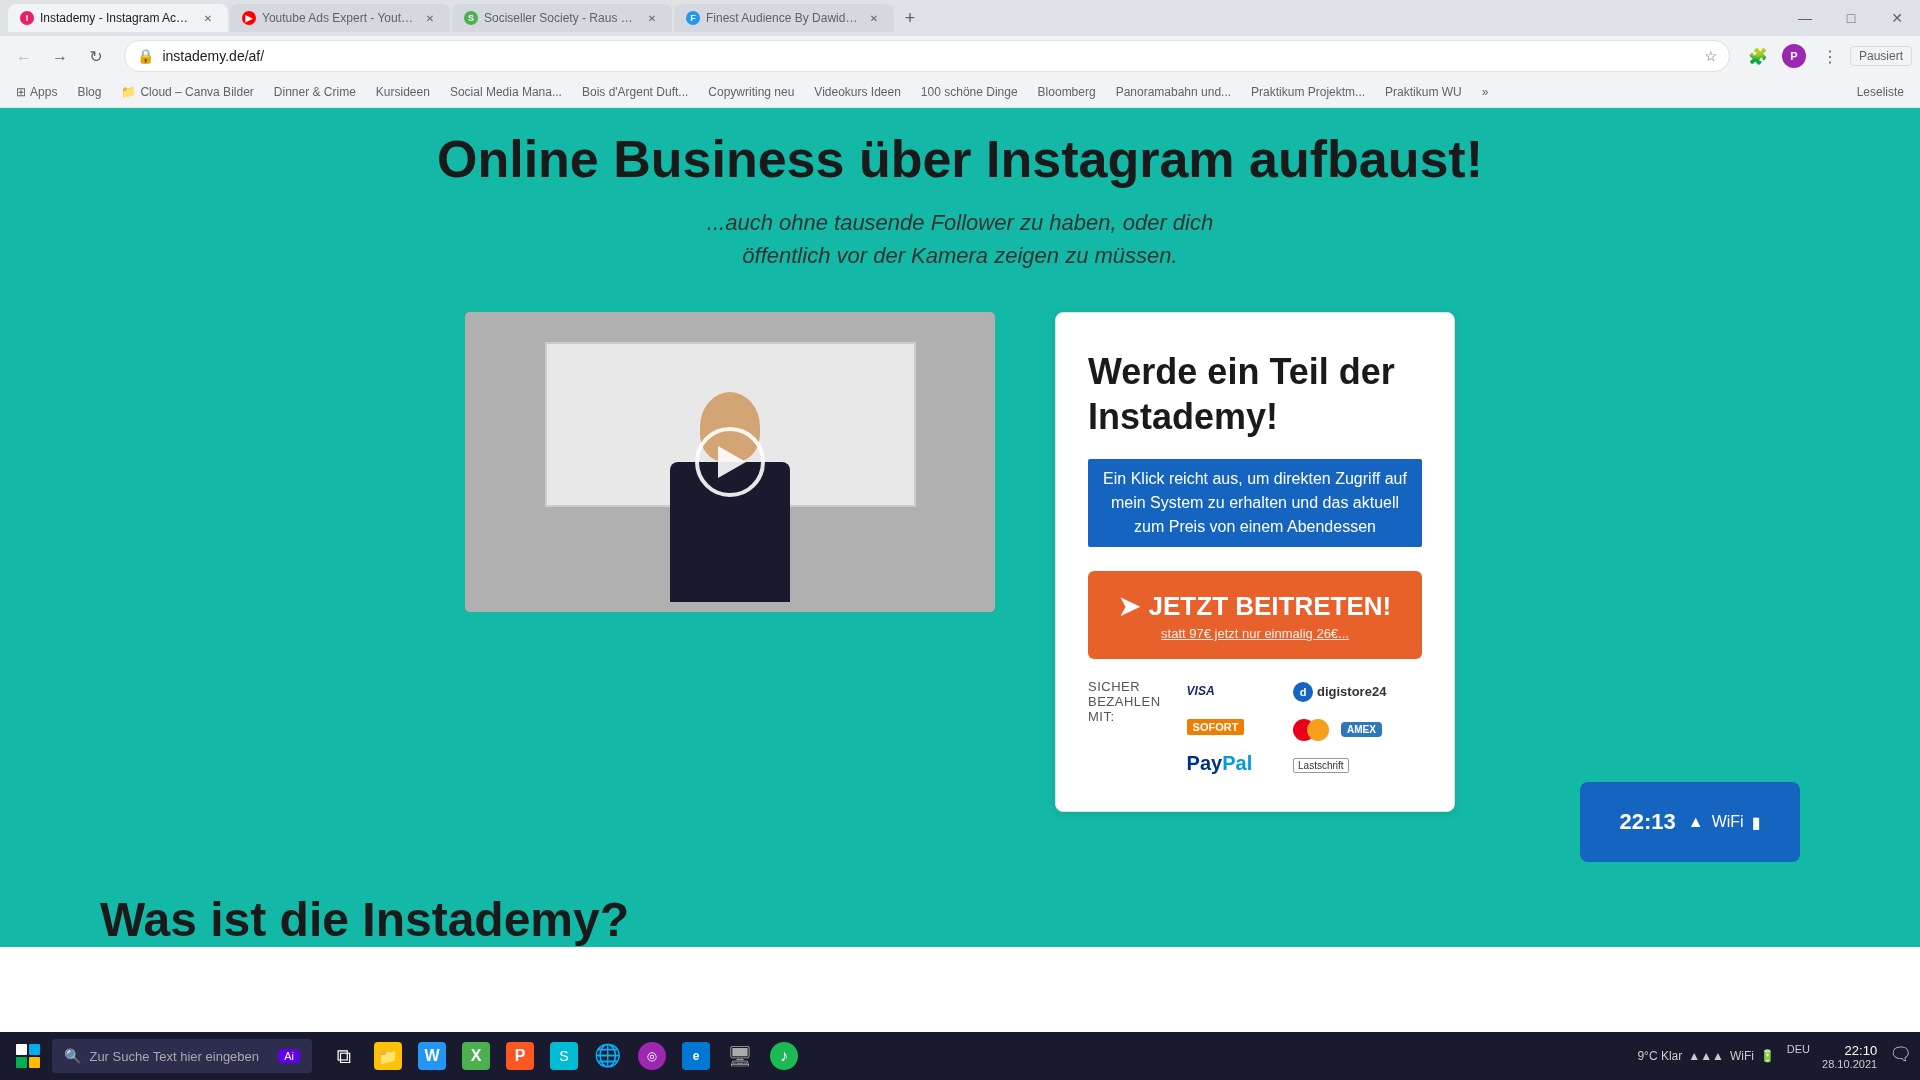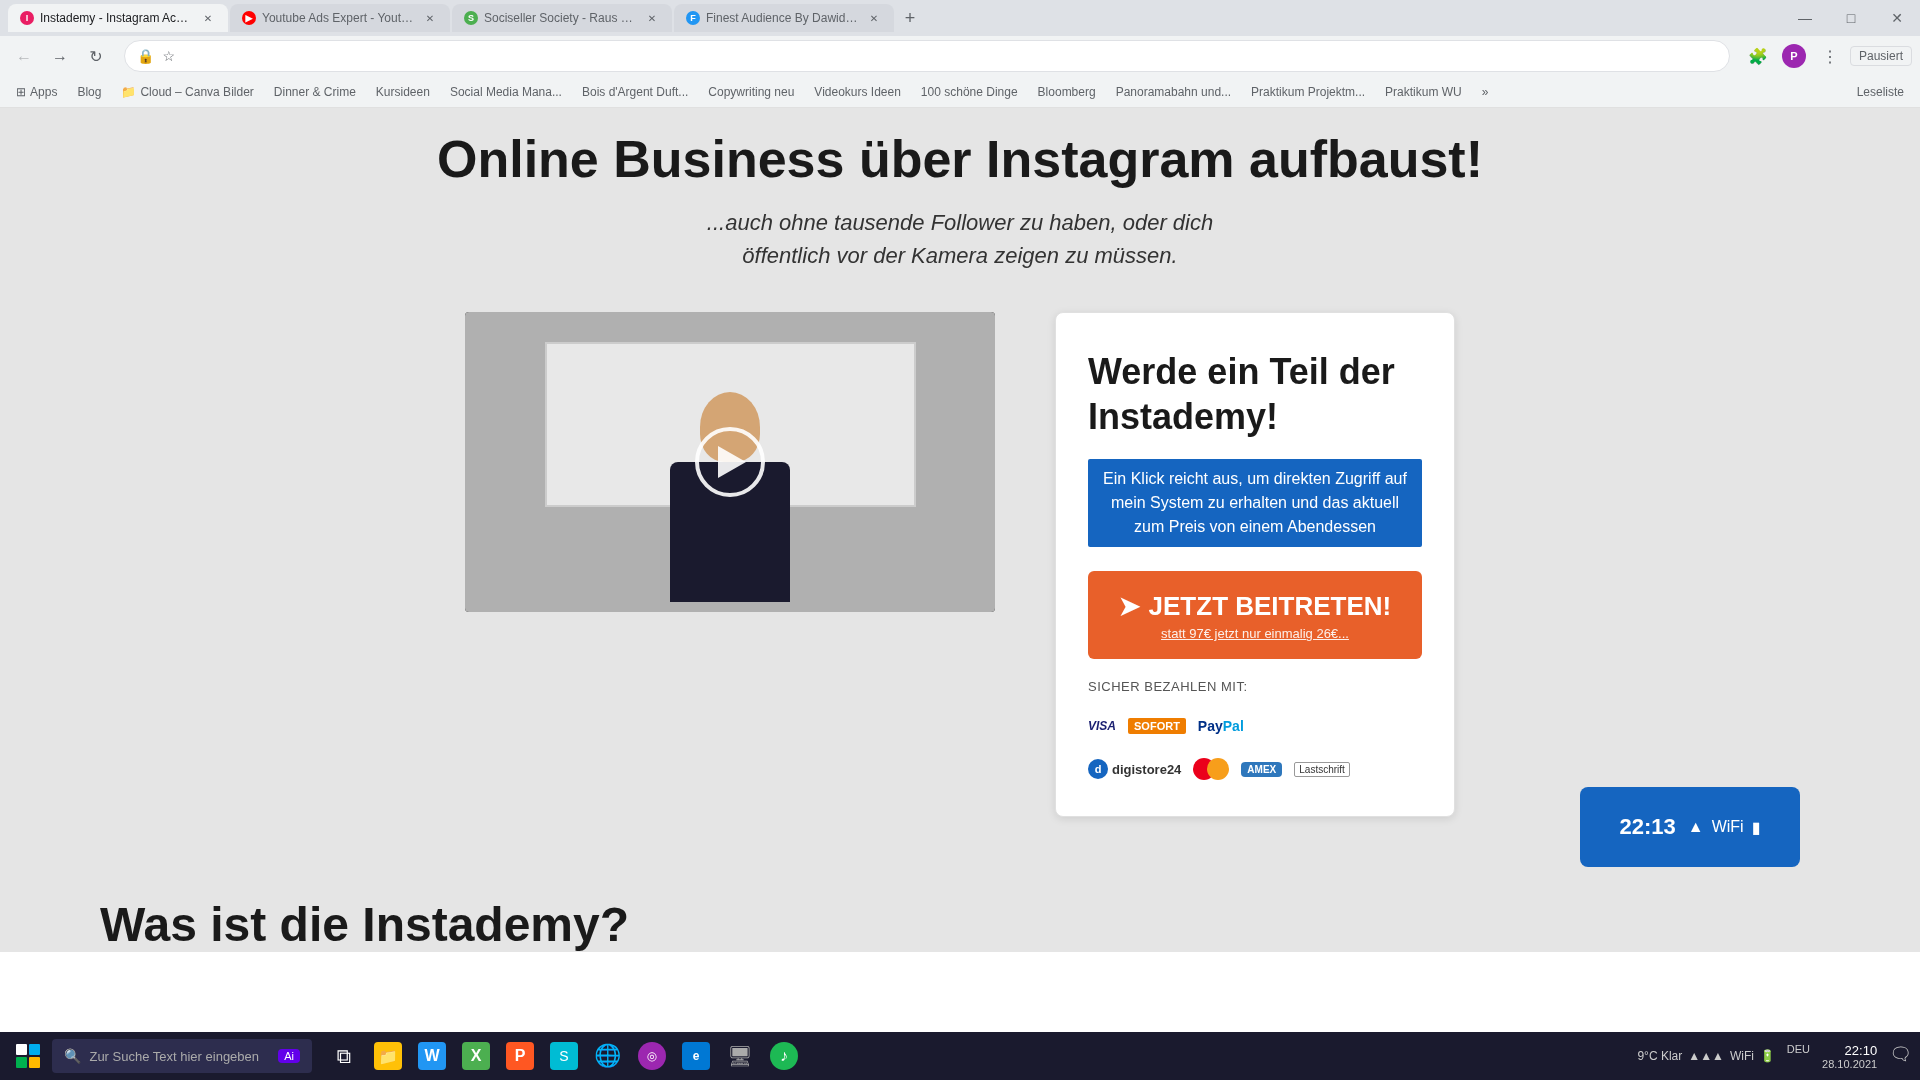"instademy.de/af/" span.address-text { html: none -> <span>instademy.de/af/</span> }
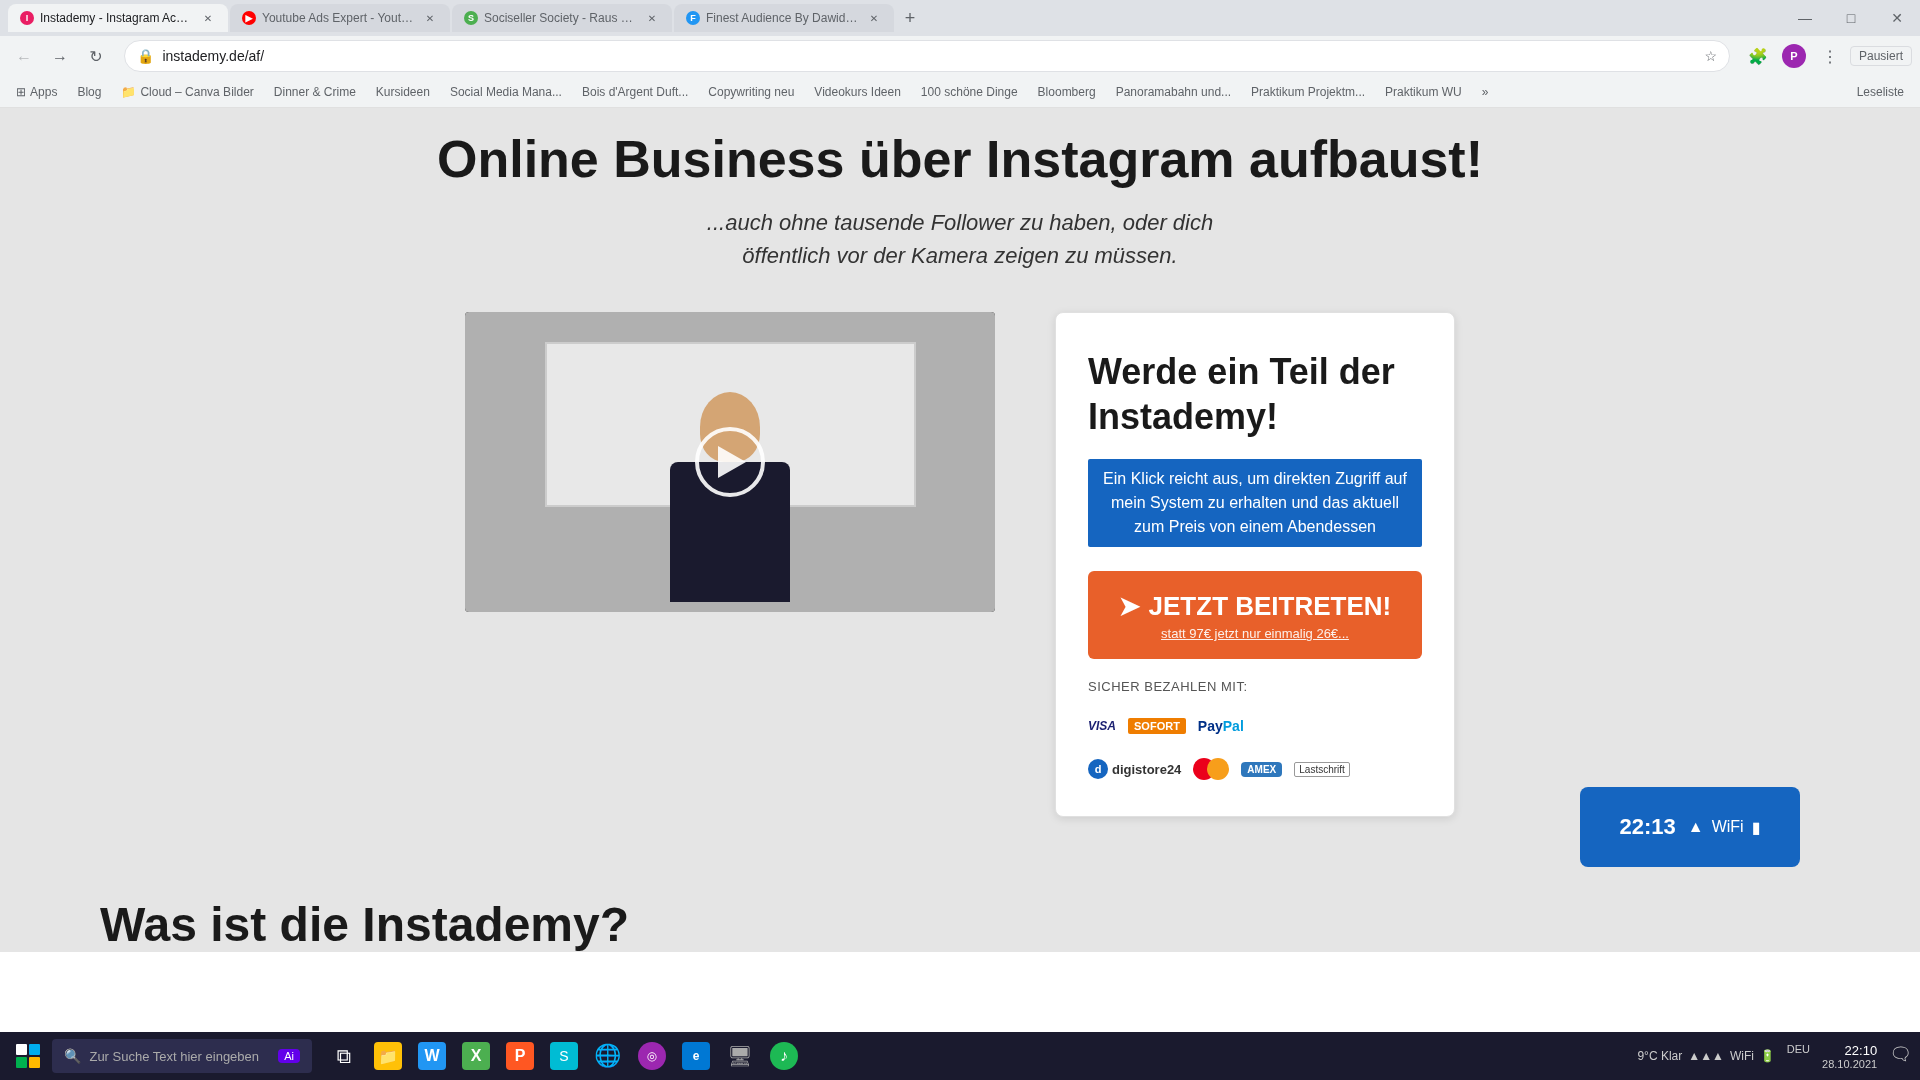"Online Business über Instagram aufbaust!" .page-content { background: #e5e5e5 -> #14b8a6 }
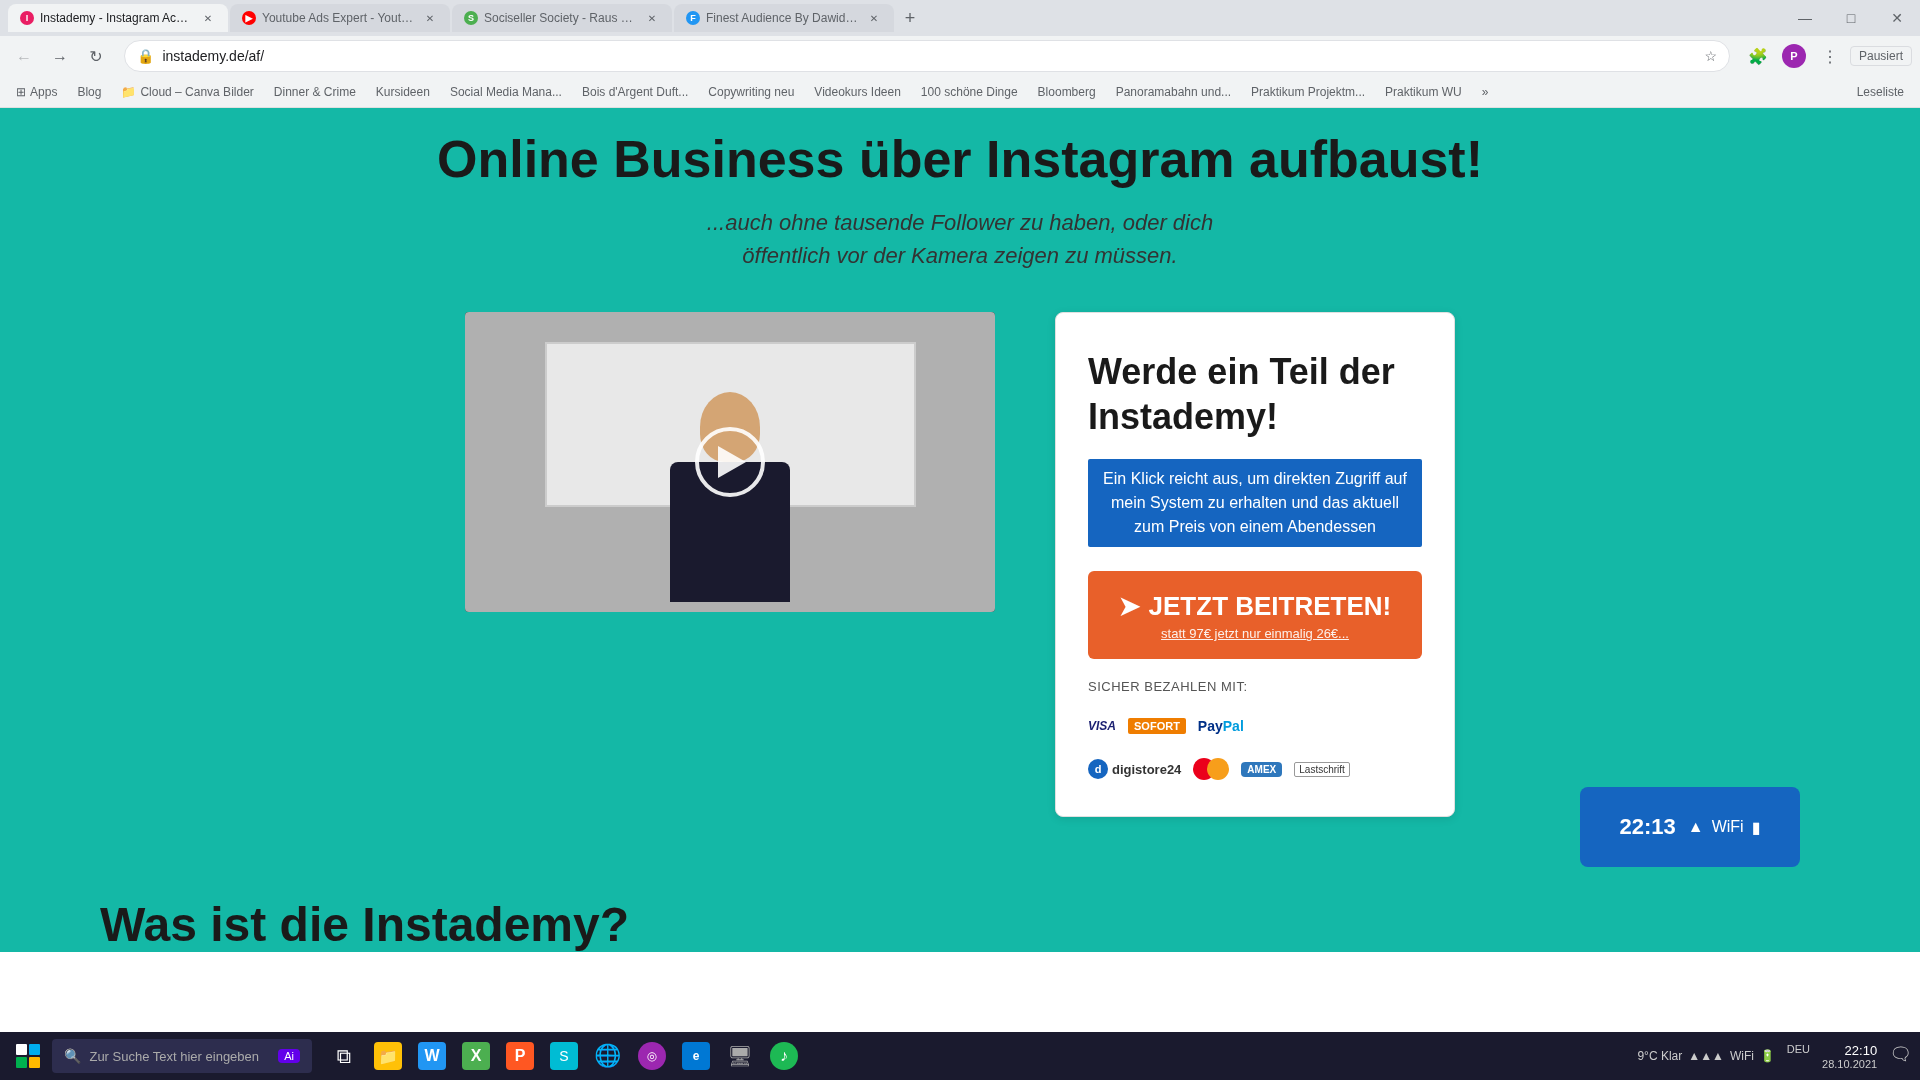"SICHER BEZAHLEN MIT:" .payment-section { flex-direction: column -> row }
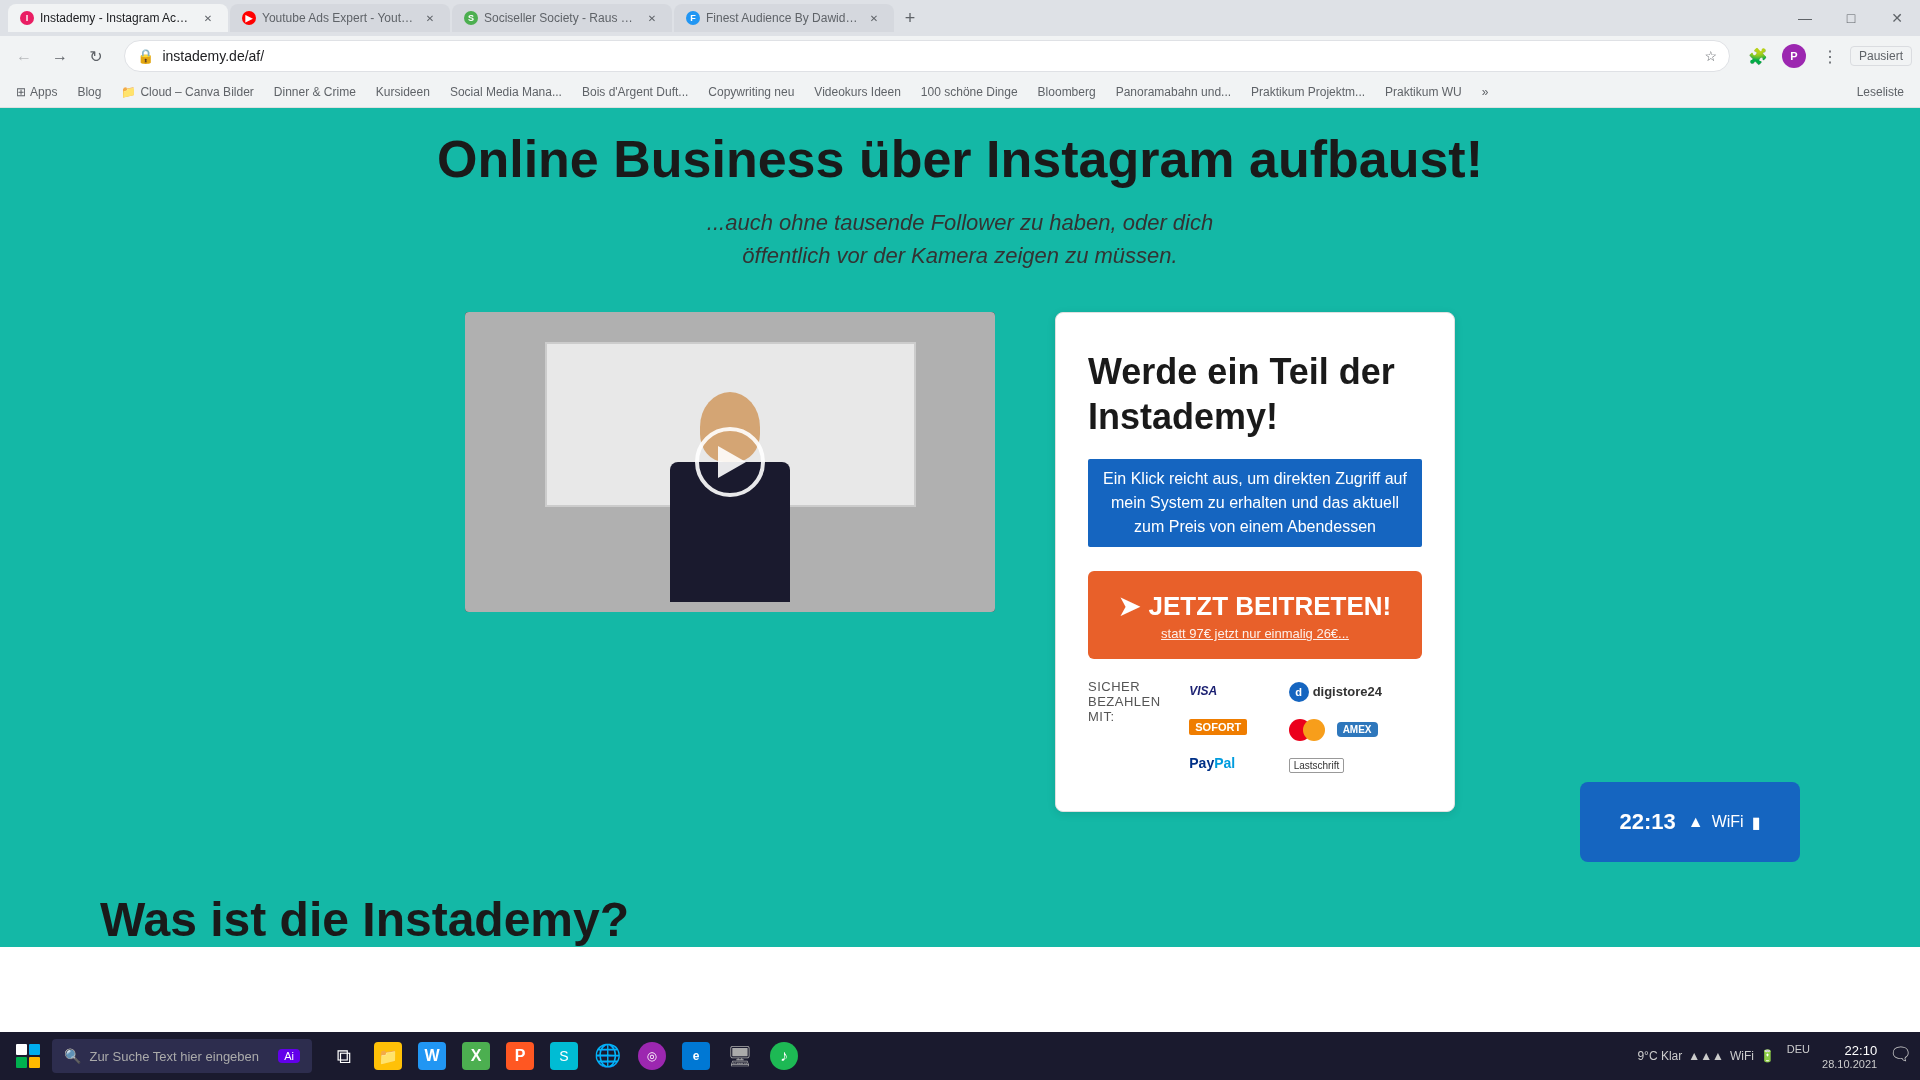"Pay" .paypal-icon { font-size: 14px -> 20px }
